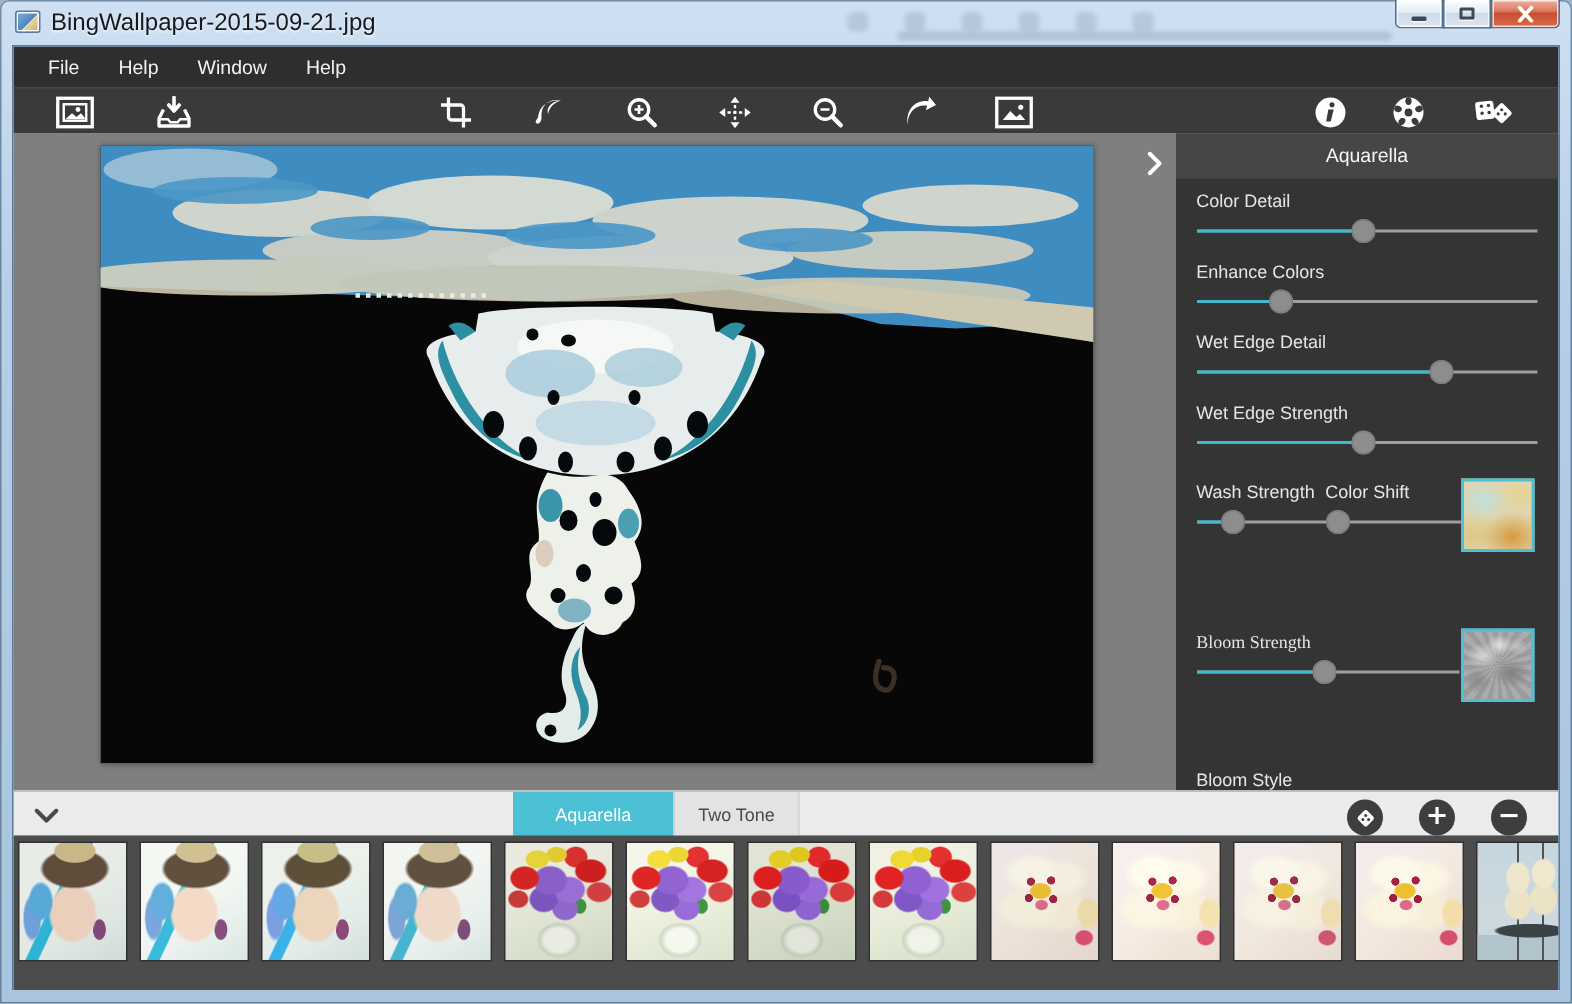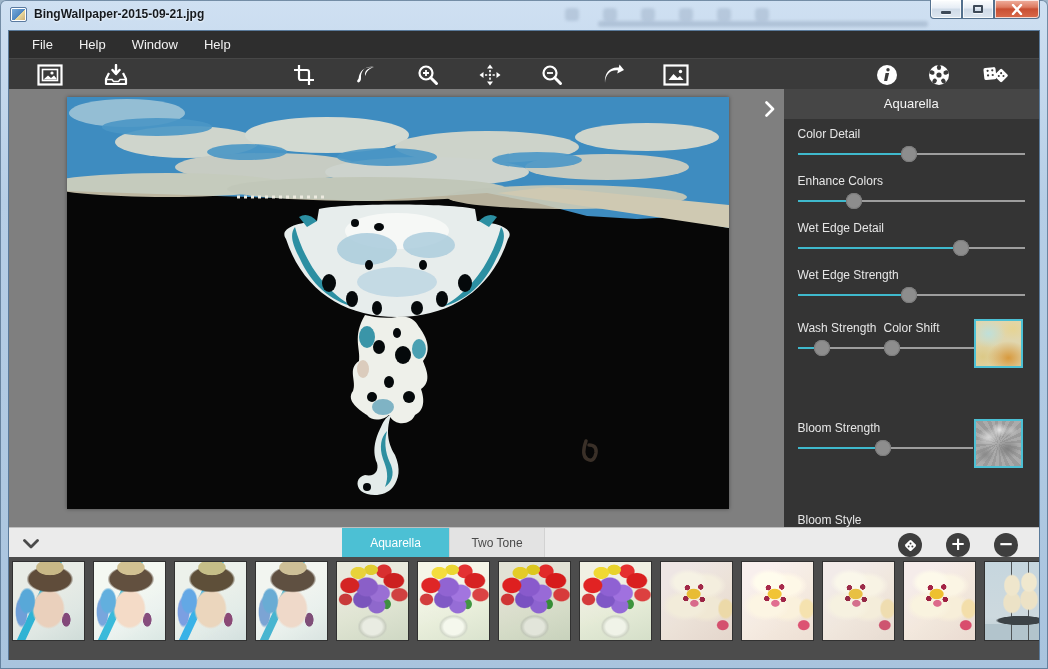"BingWallpaper-2015-09-21.jpg" .title-text { font-size: 12px -> 16px; font-weight: bold -> none }
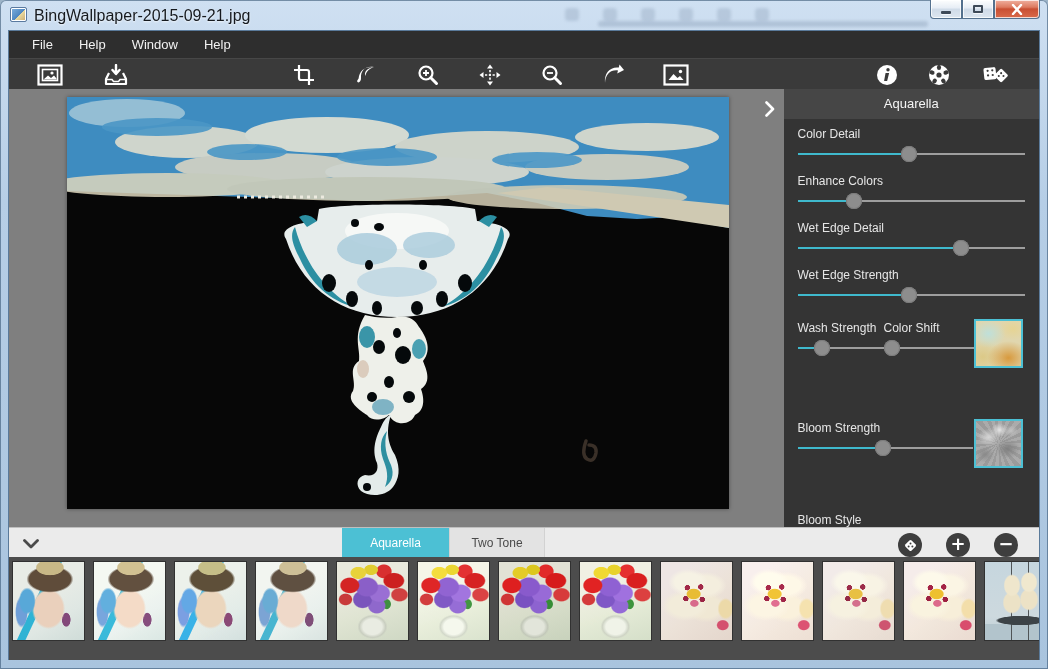"Bloom Strength" .bloom-col { font-family: none -> Liberation Serif, serif }
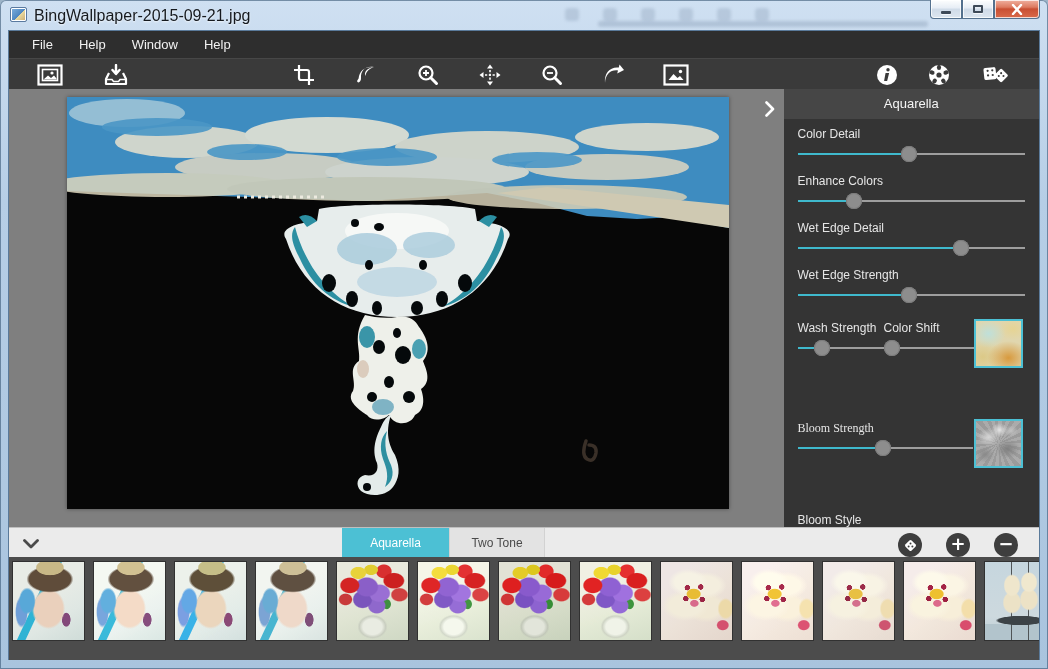"Two Tone" .tab.t2 { width: 96px -> 84px }
